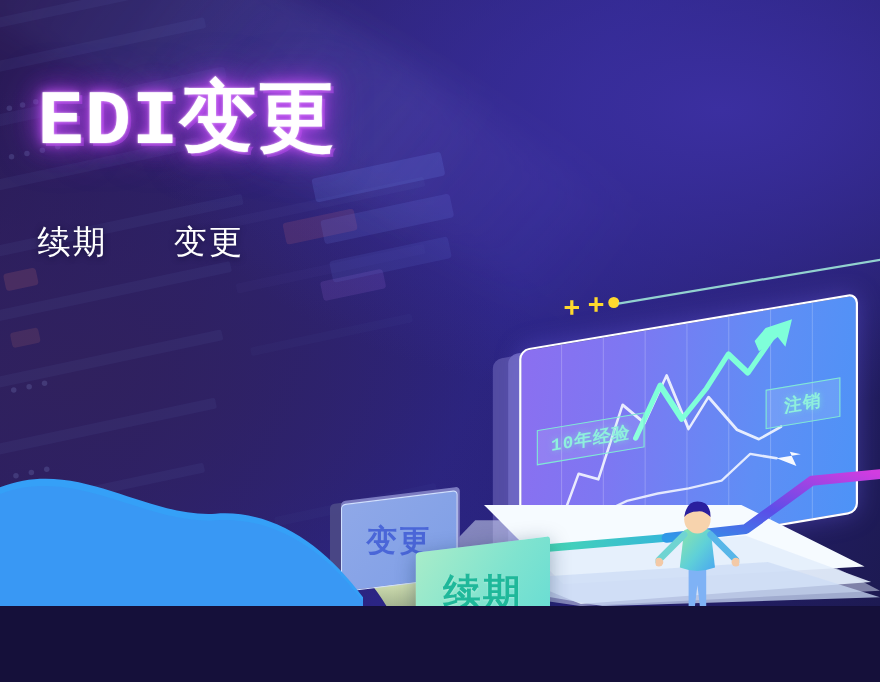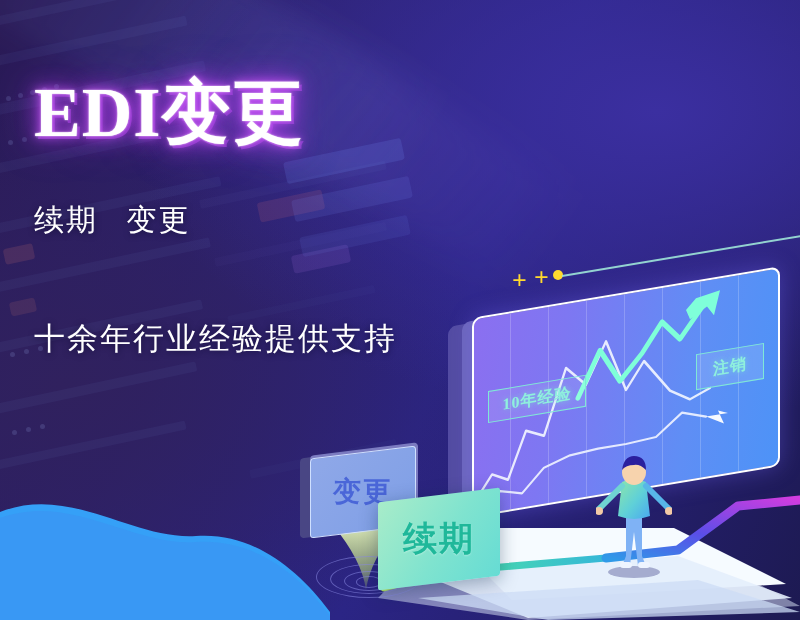"EDI变更" #stage { font-family: Liberation Serif, serif -> Liberation Mono, monospace; height: 620px -> 551px }
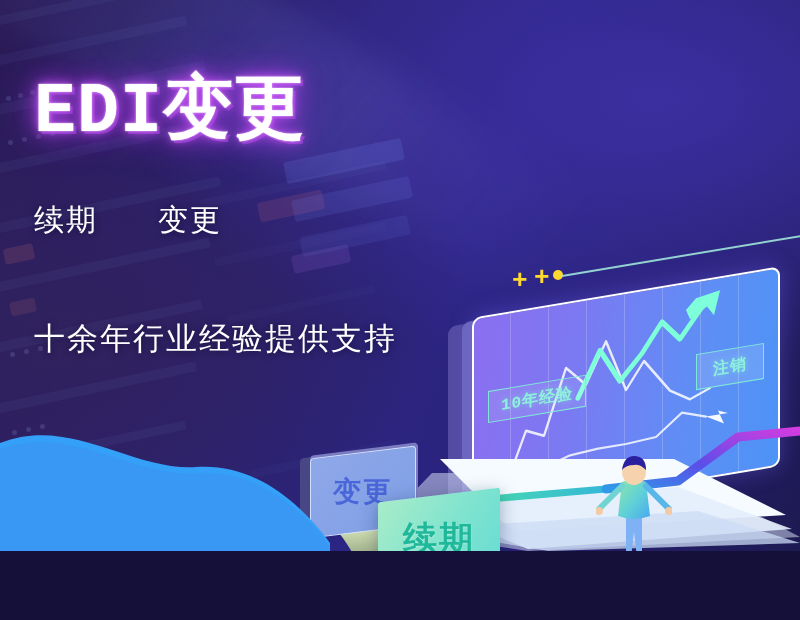"十余年行业经验提供支持" div.sub { html: <div>十余年行业经验提供支持</div> -> none }
